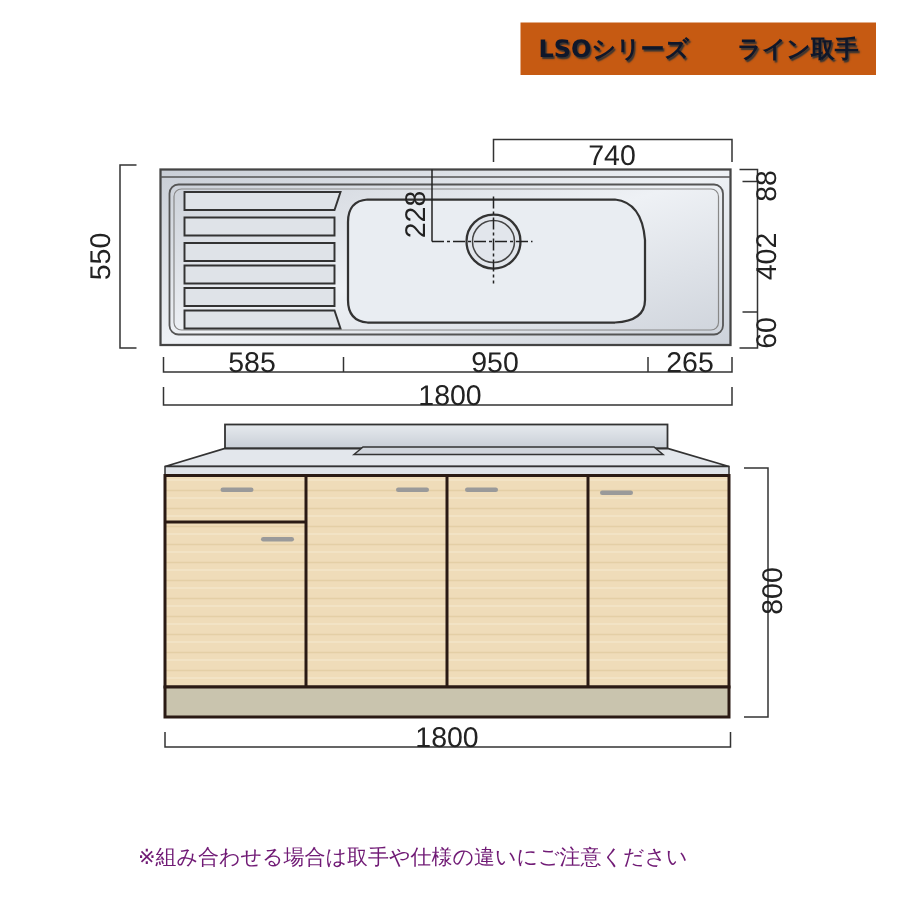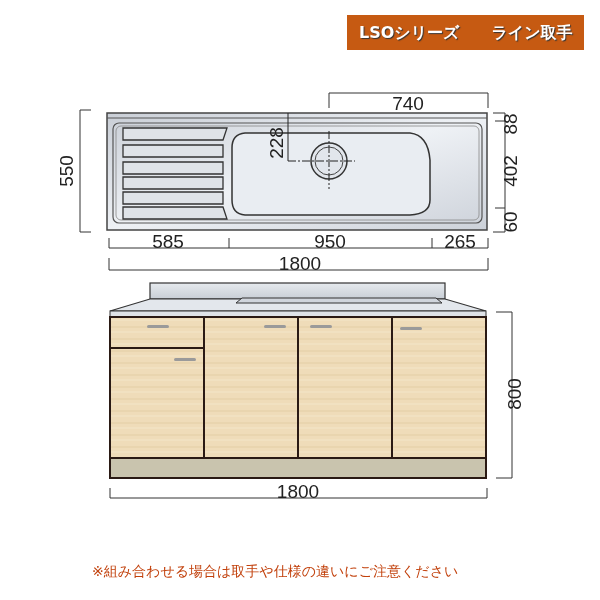"LSOシリーズ ライン取手" .header-badge { color: #ffffff -> #0f172a }
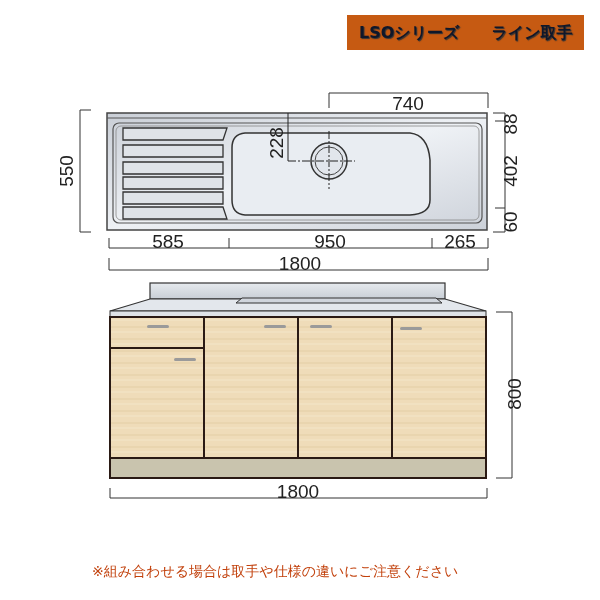"※組み合わせる場合は取手や仕様の違いにご注意ください" .note { color: #c2410c -> #701a75 }
